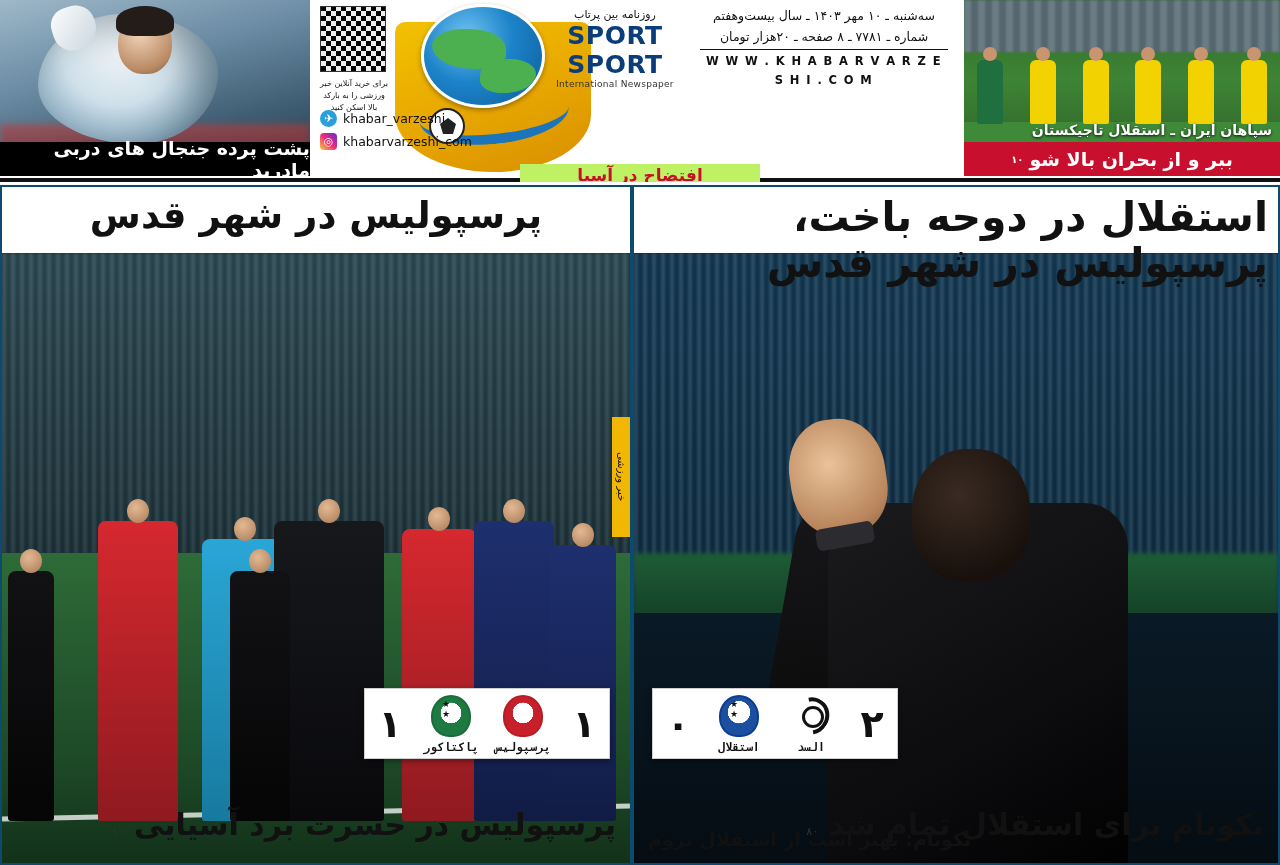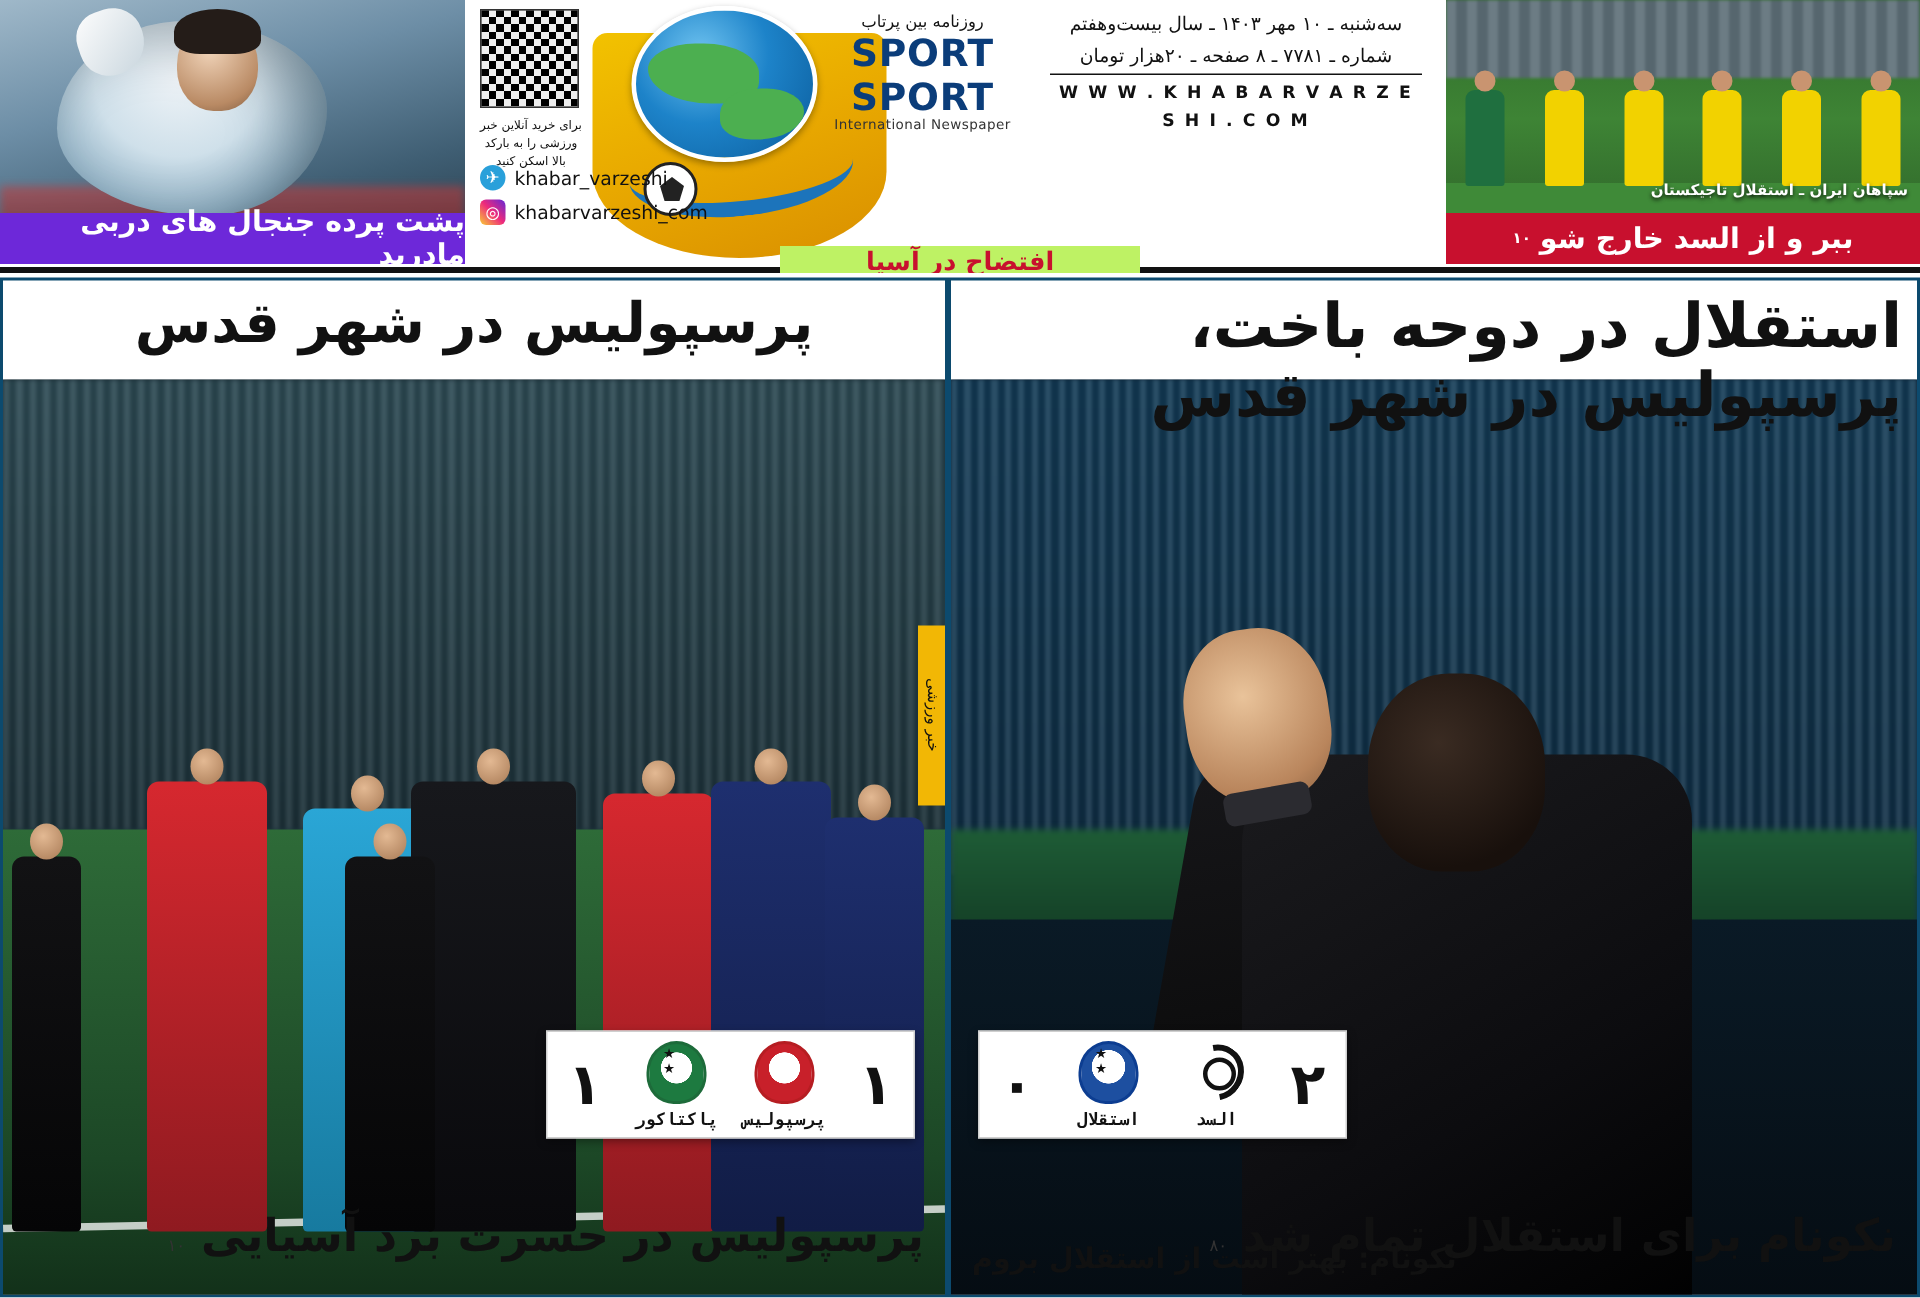"سپاهان ایران ـ استقلال تاجیکستان" .mast-right-cap1 { font-size: 10px -> 14px }
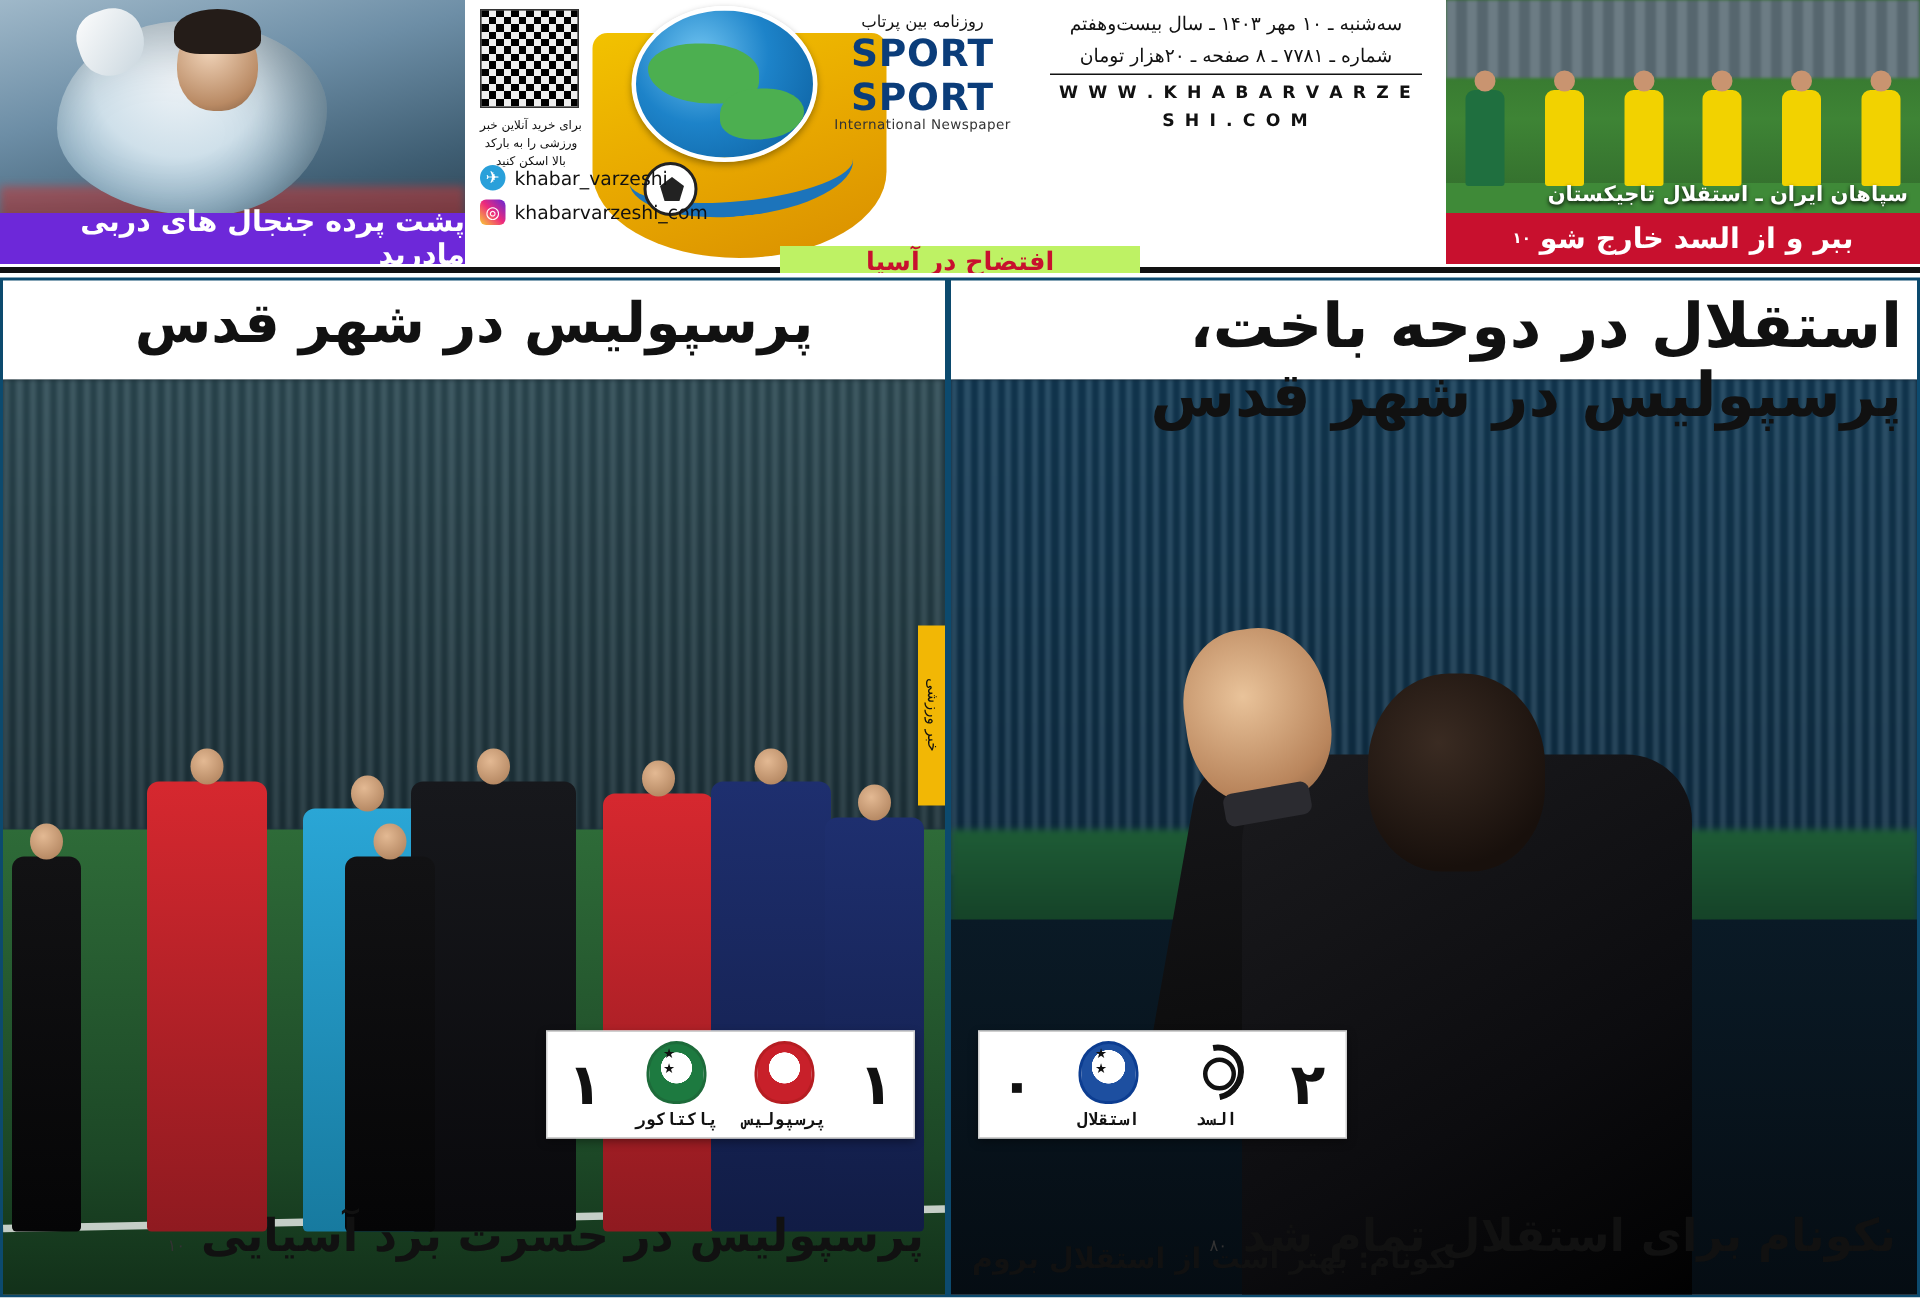"پشت پرده جنجال های دربی" .mast-left-cap2 { background: #6d28d9 -> #000000 }
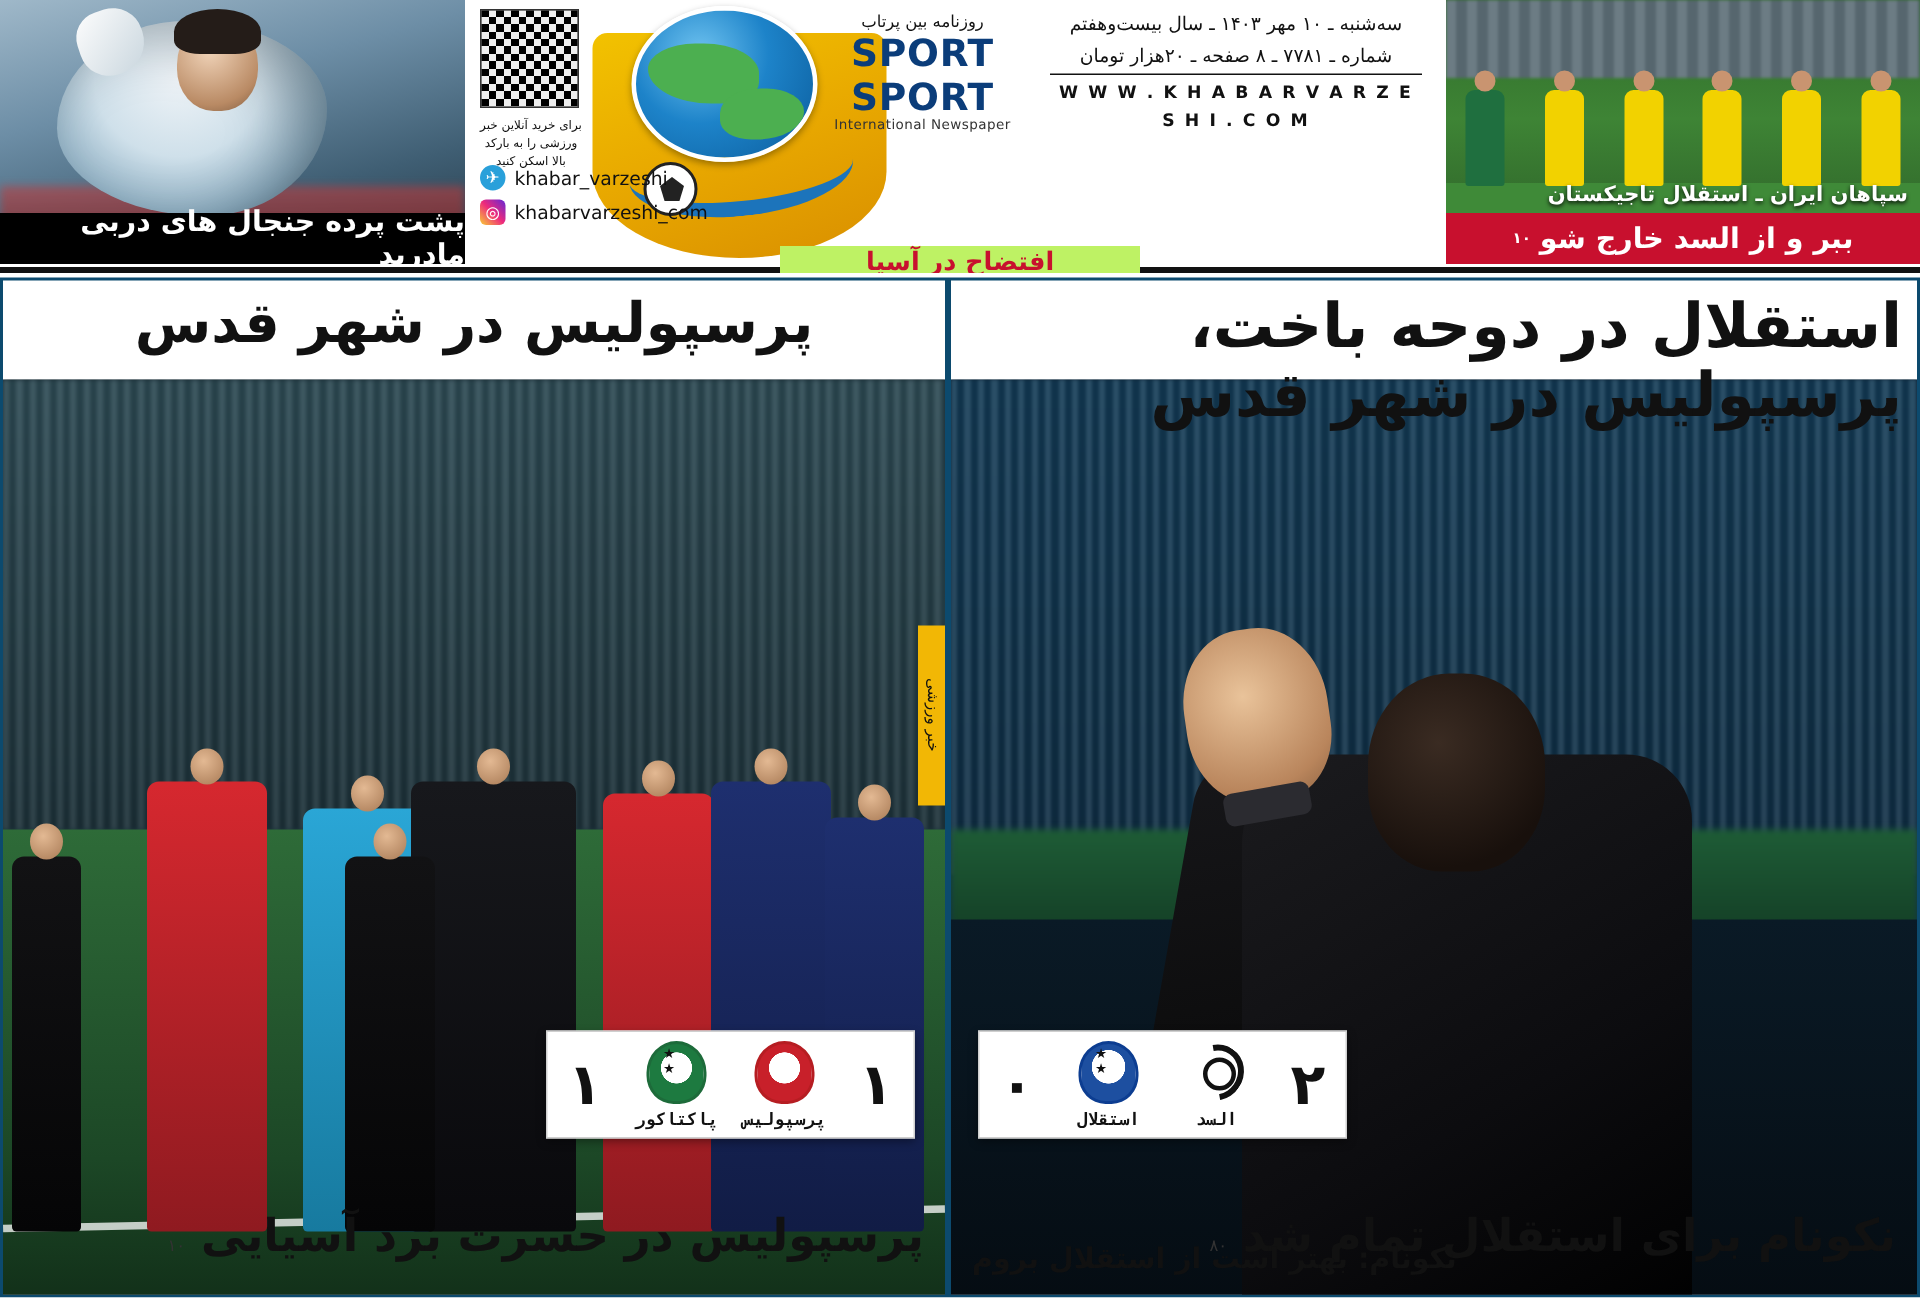"ببر و از السد خارج" span { text: السد خارج -> بحران بالا }
